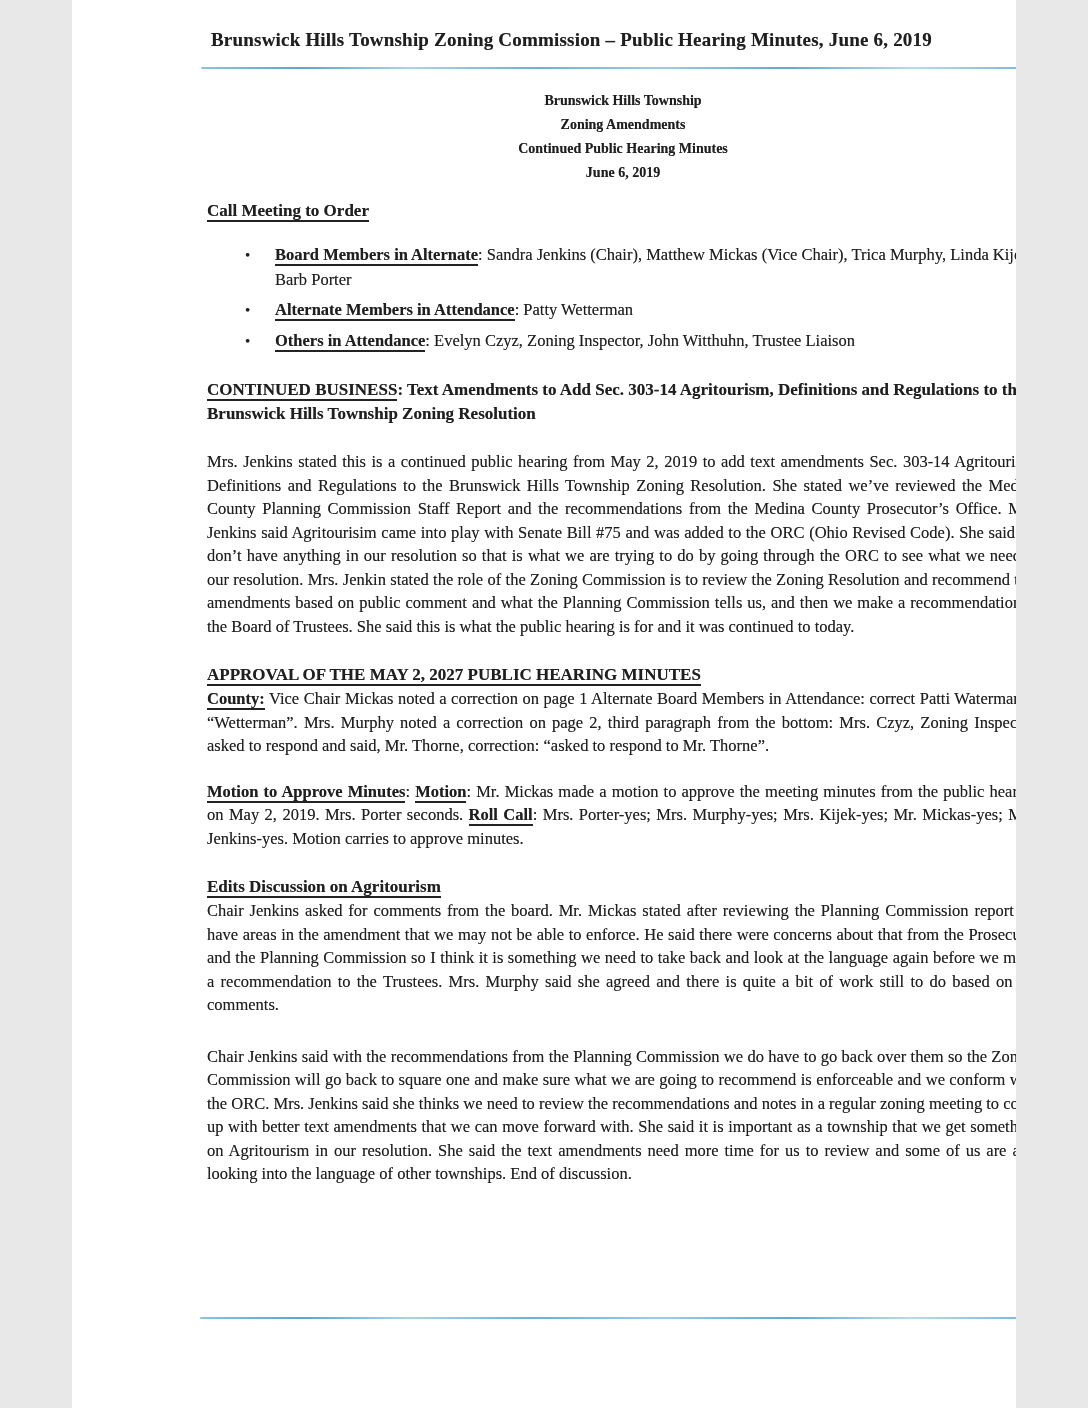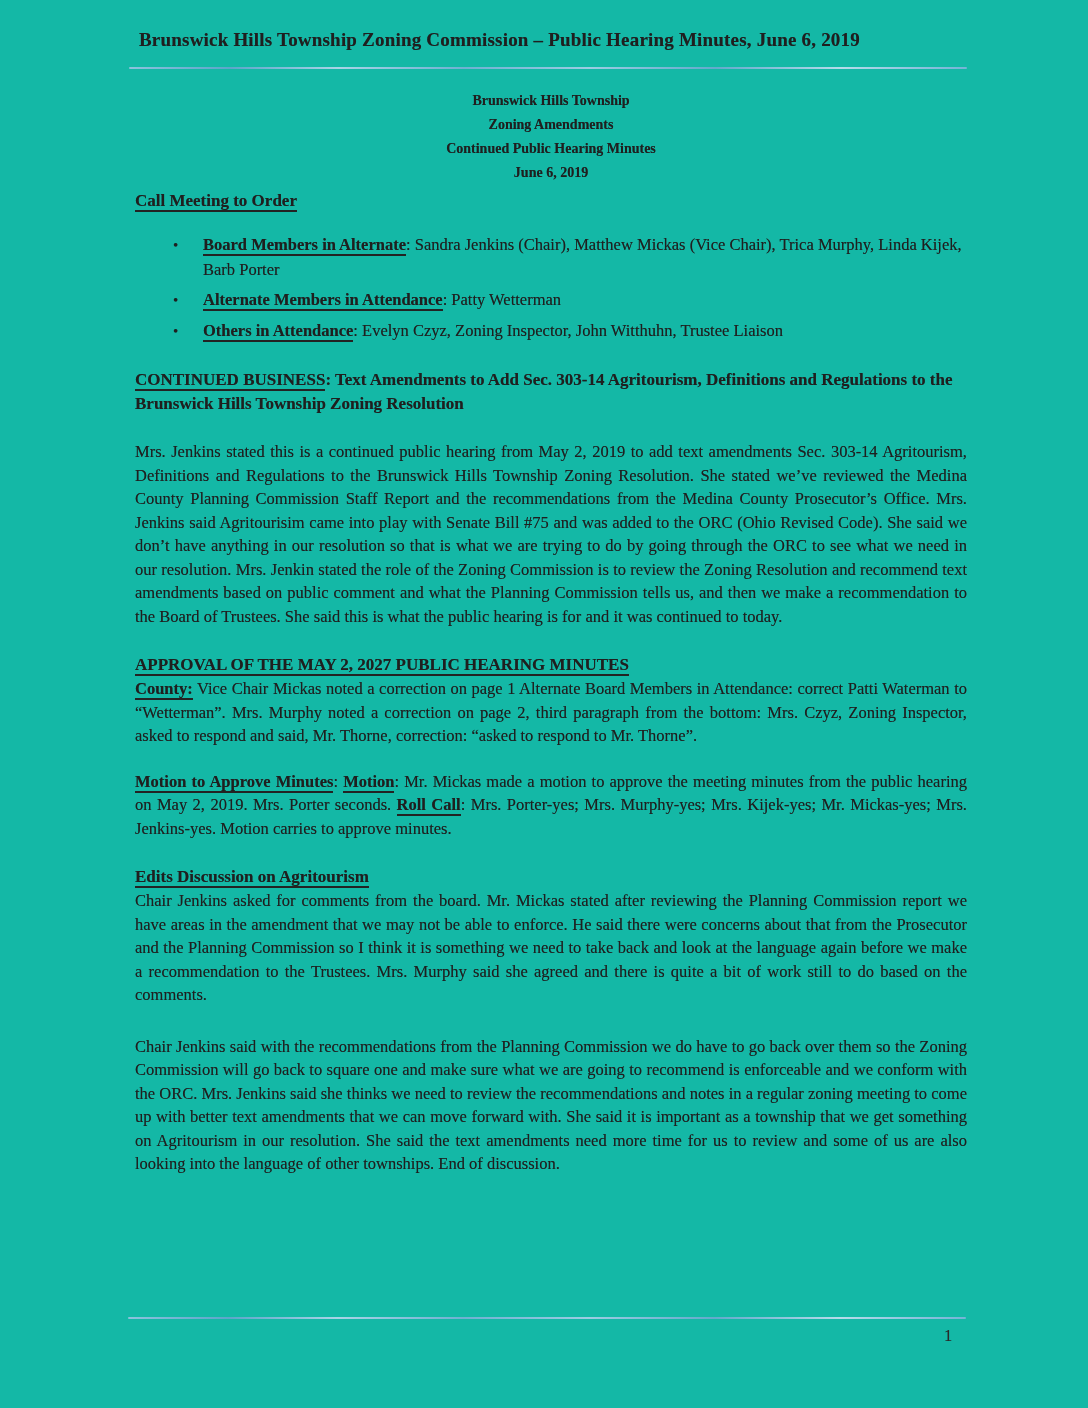"Brunswick Hills Township Zoning" .page { background: #14b8a6 -> #ffffff; width: 1088px -> 944px }
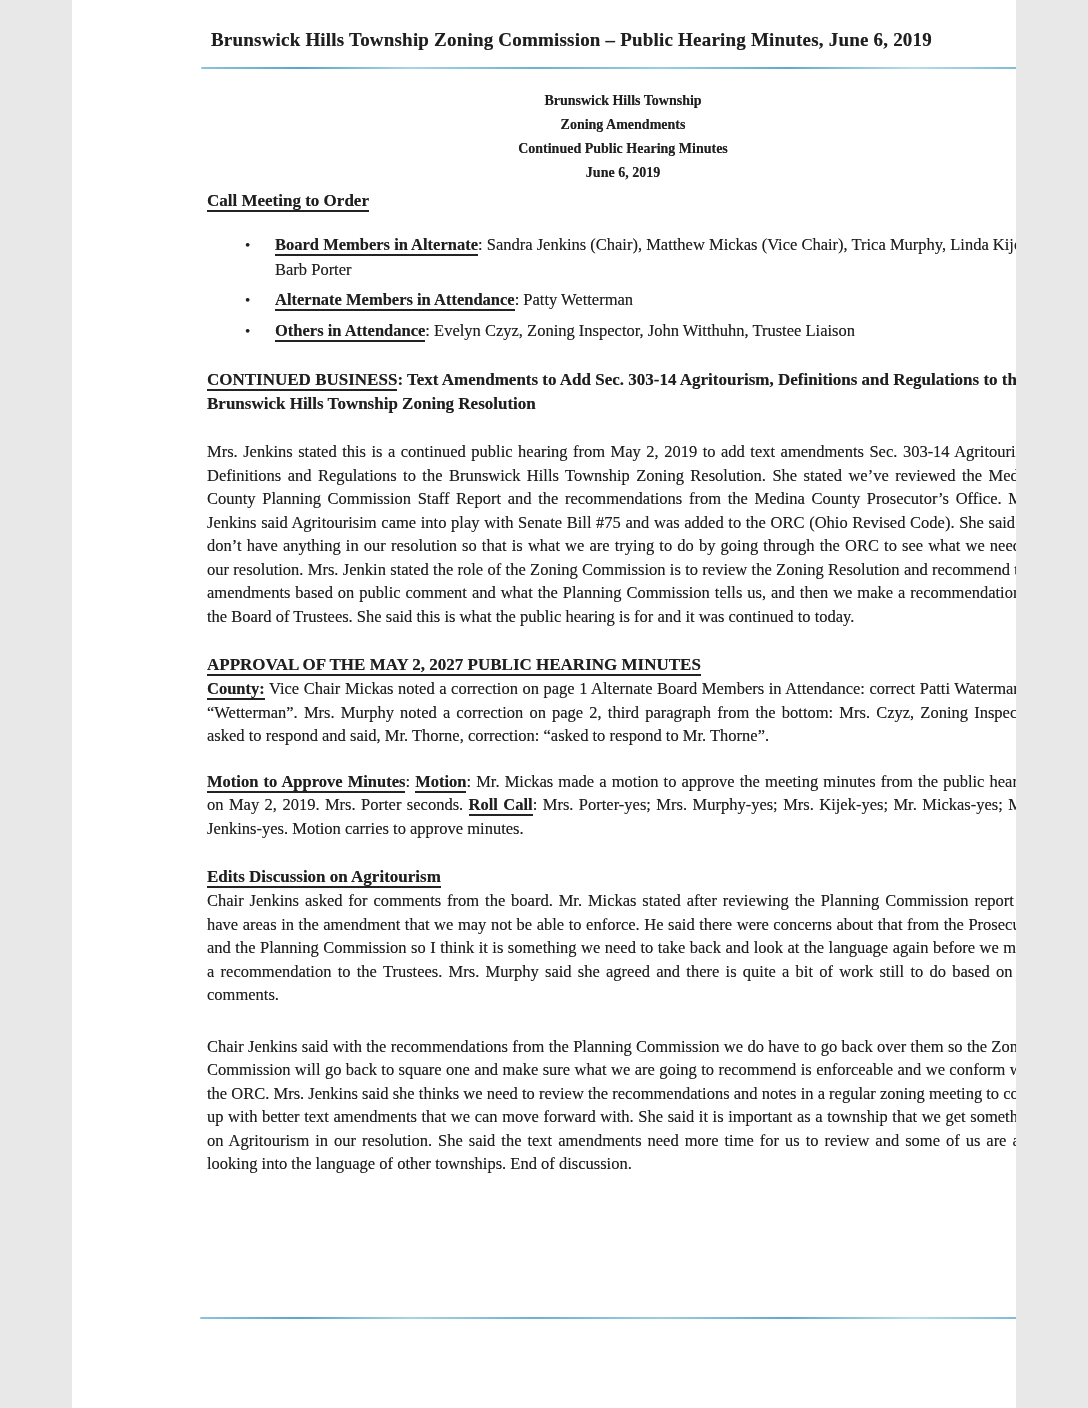"Call Meeting to Order" .mt-sm { margin-top: 4px -> 14px }
